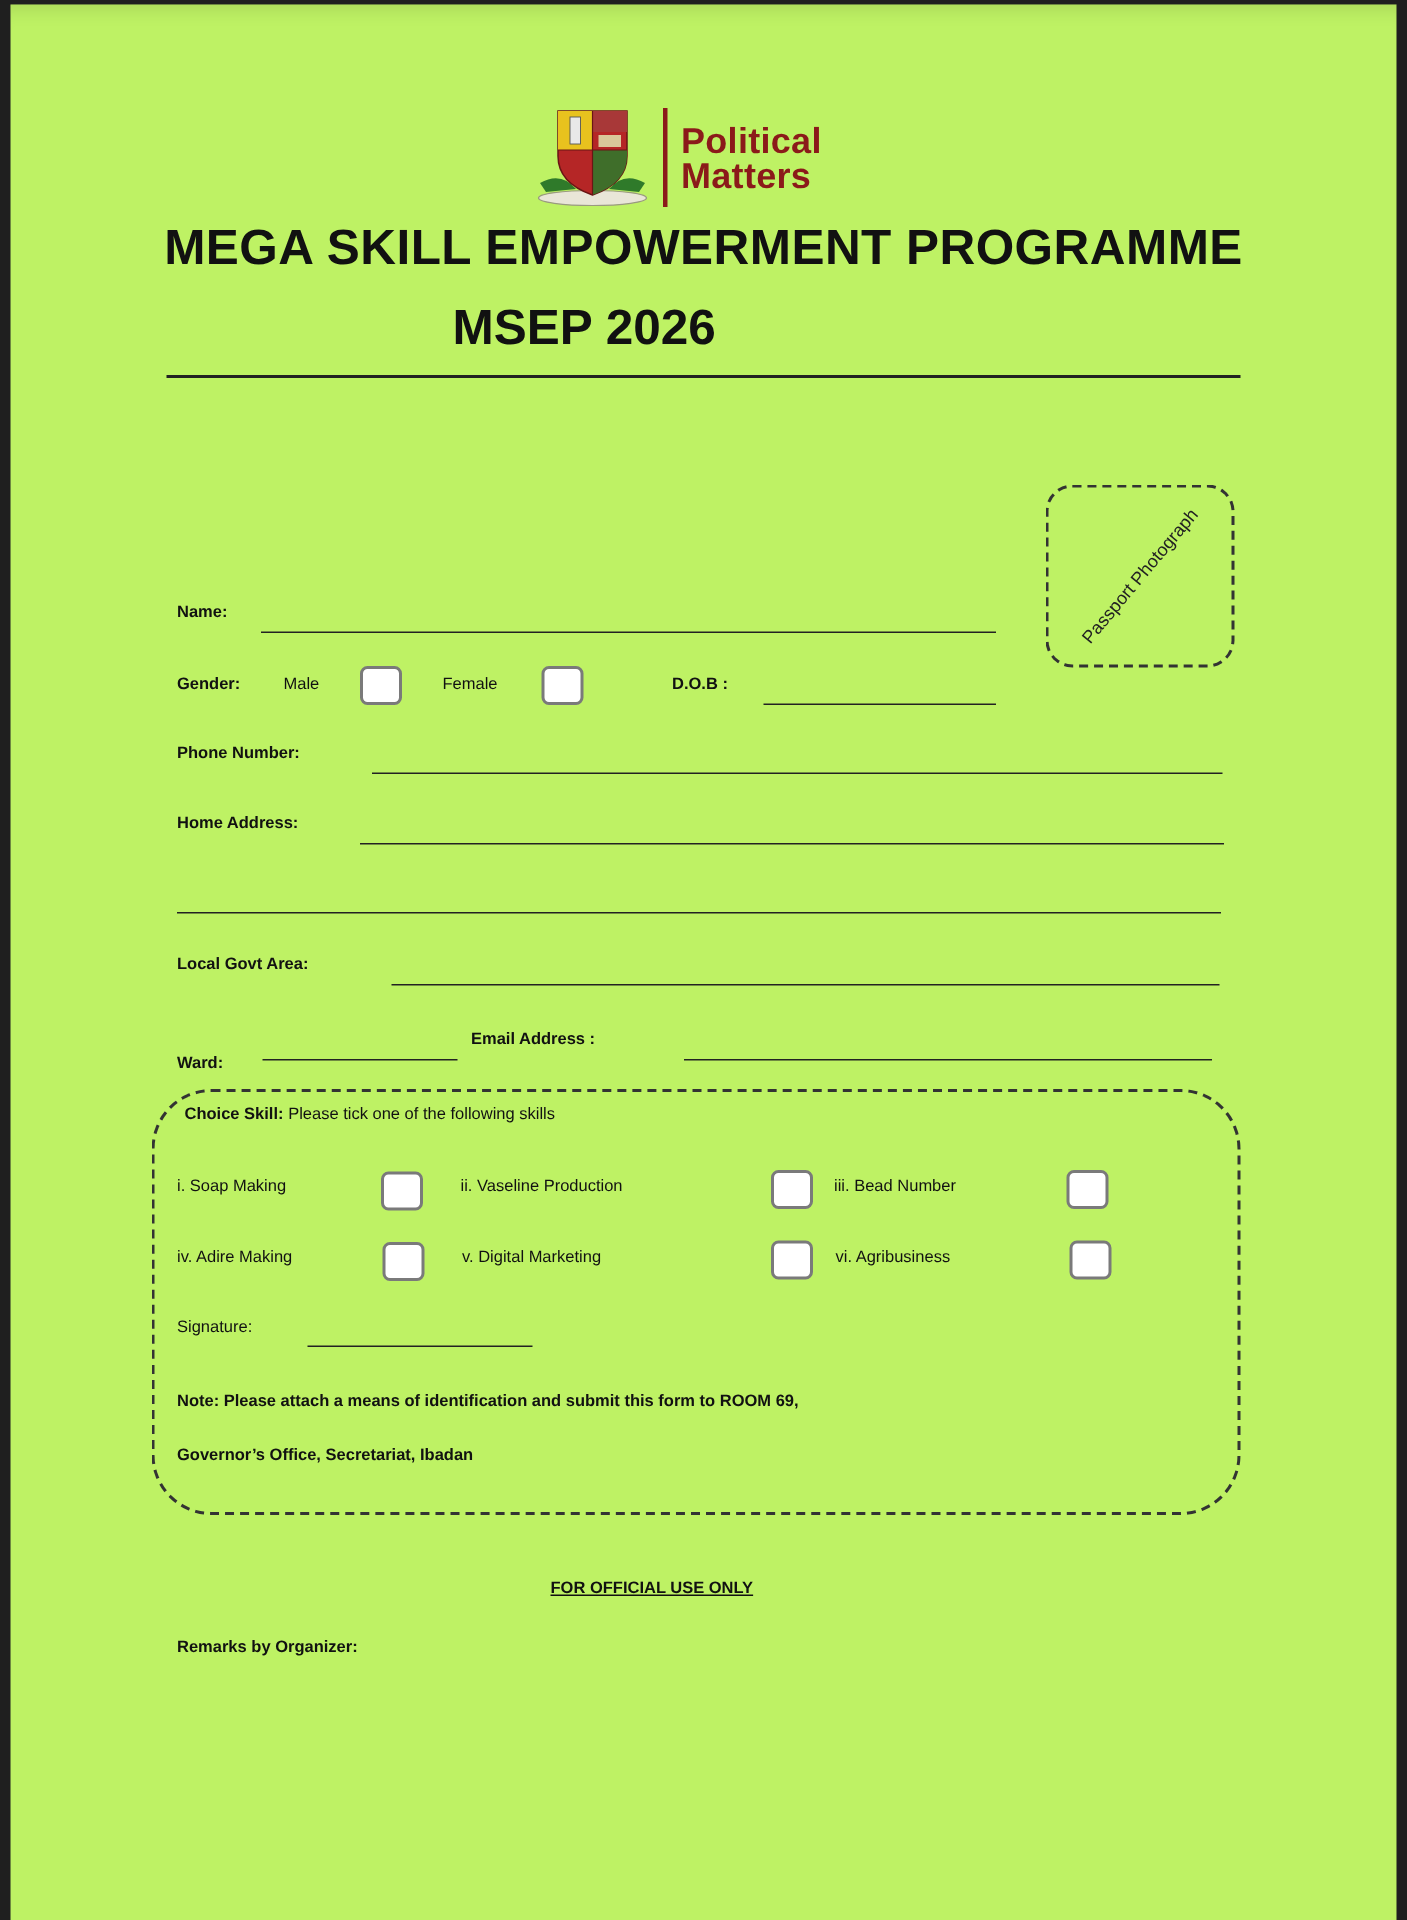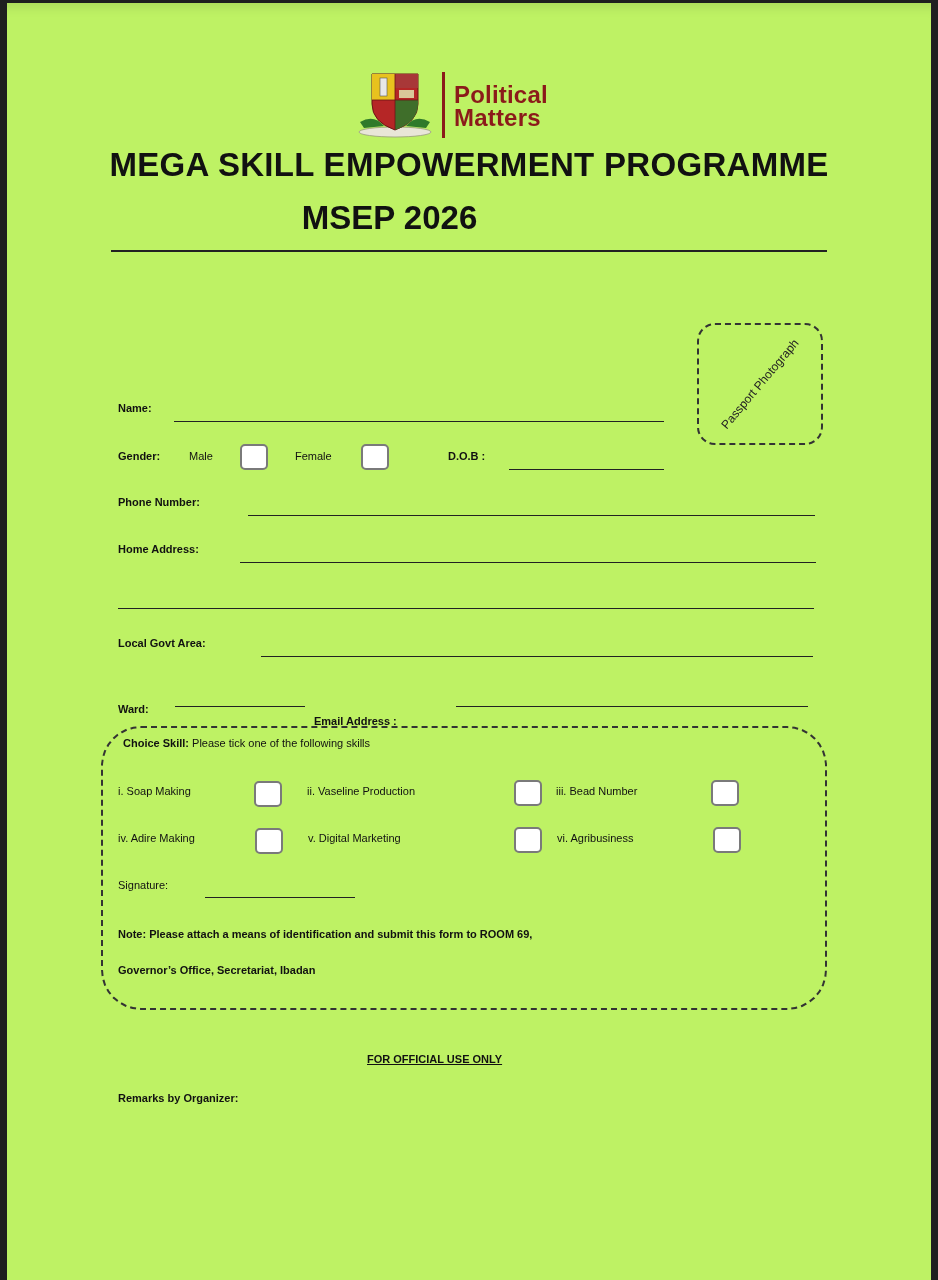"Email Address :" div.abs { margin-top: 28px -> none }
